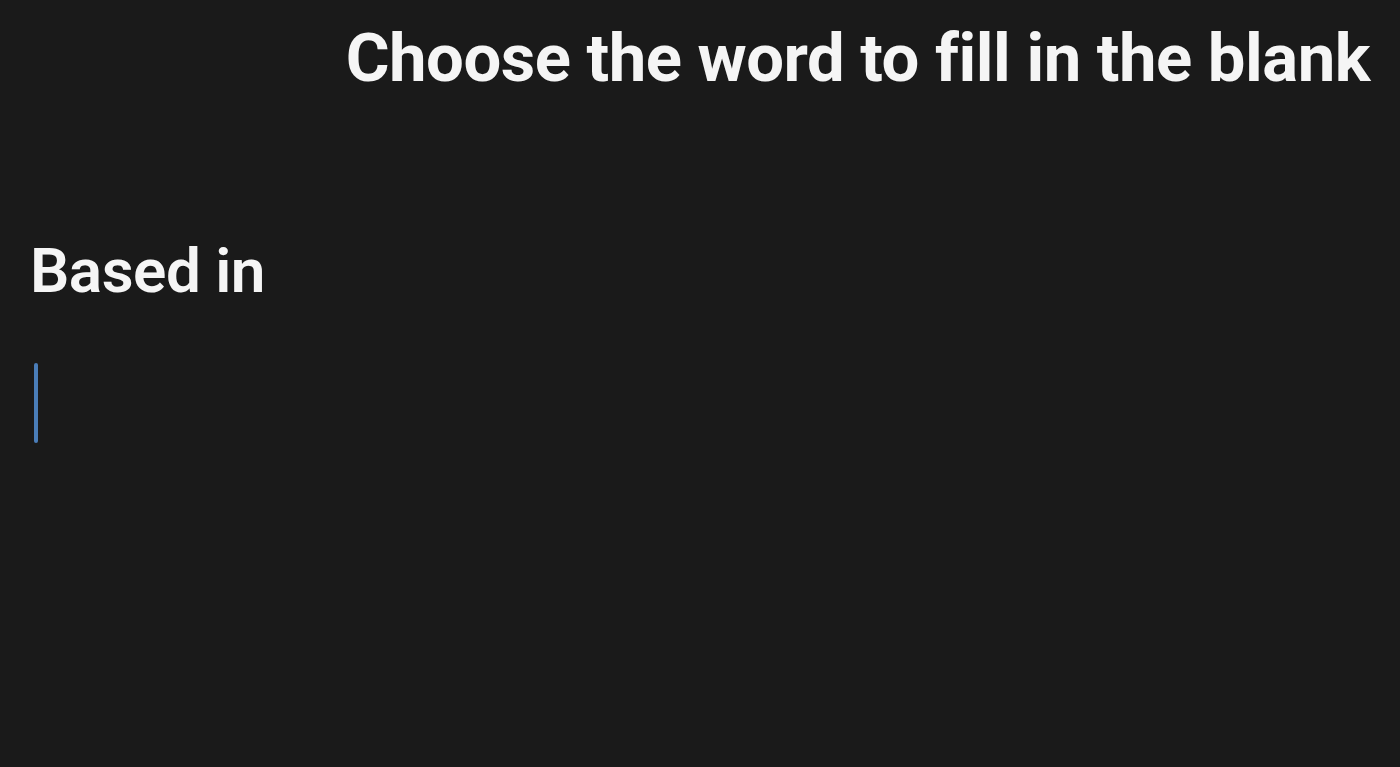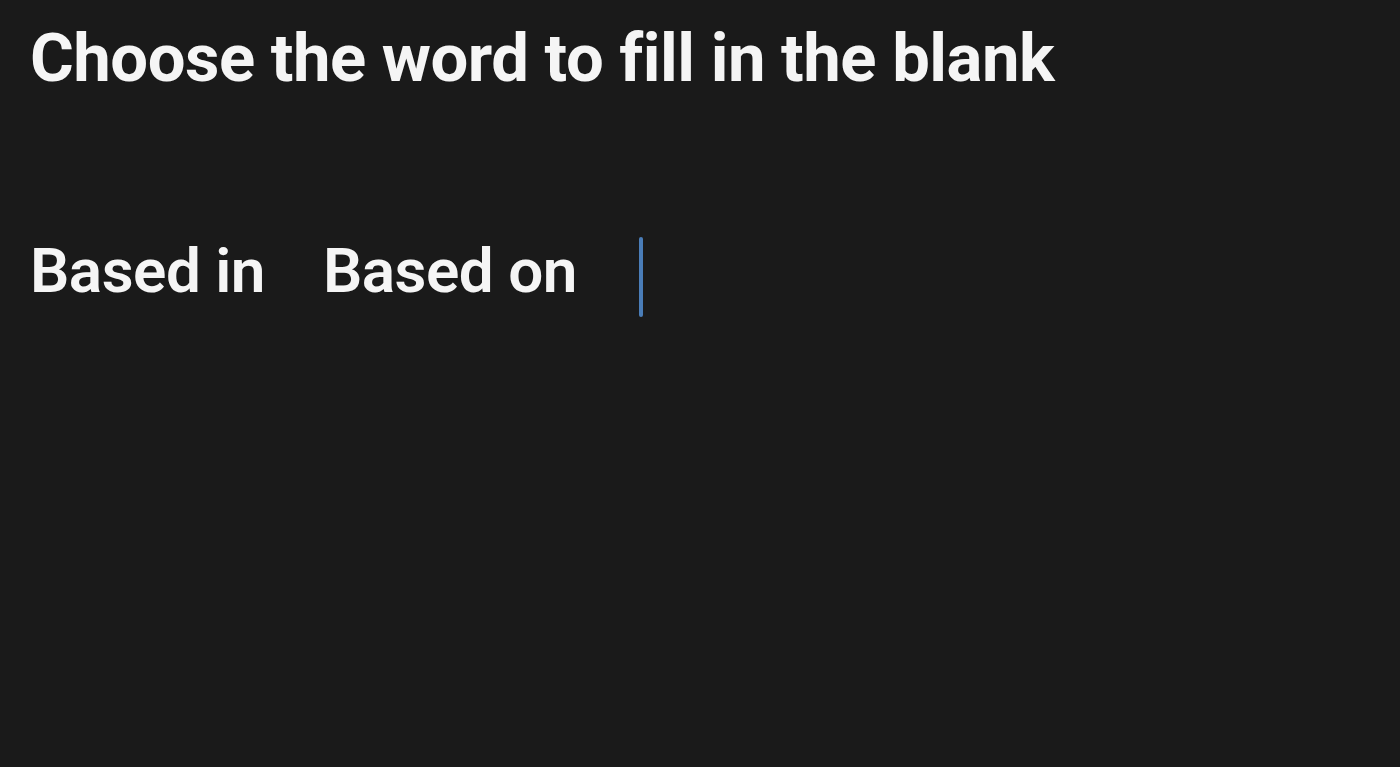"Choose the word to fill" .container { text-align: none -> right }
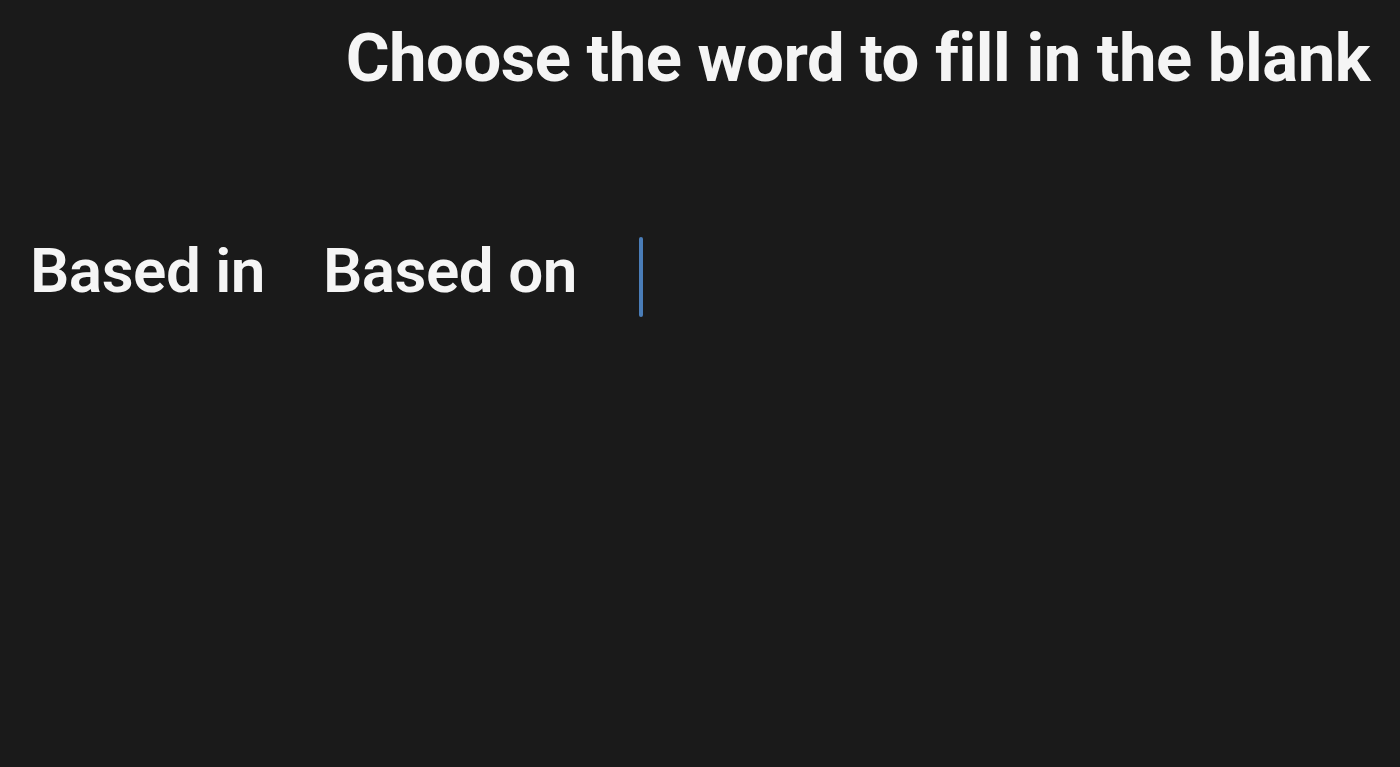"Based in" .options { flex-direction: row -> column }
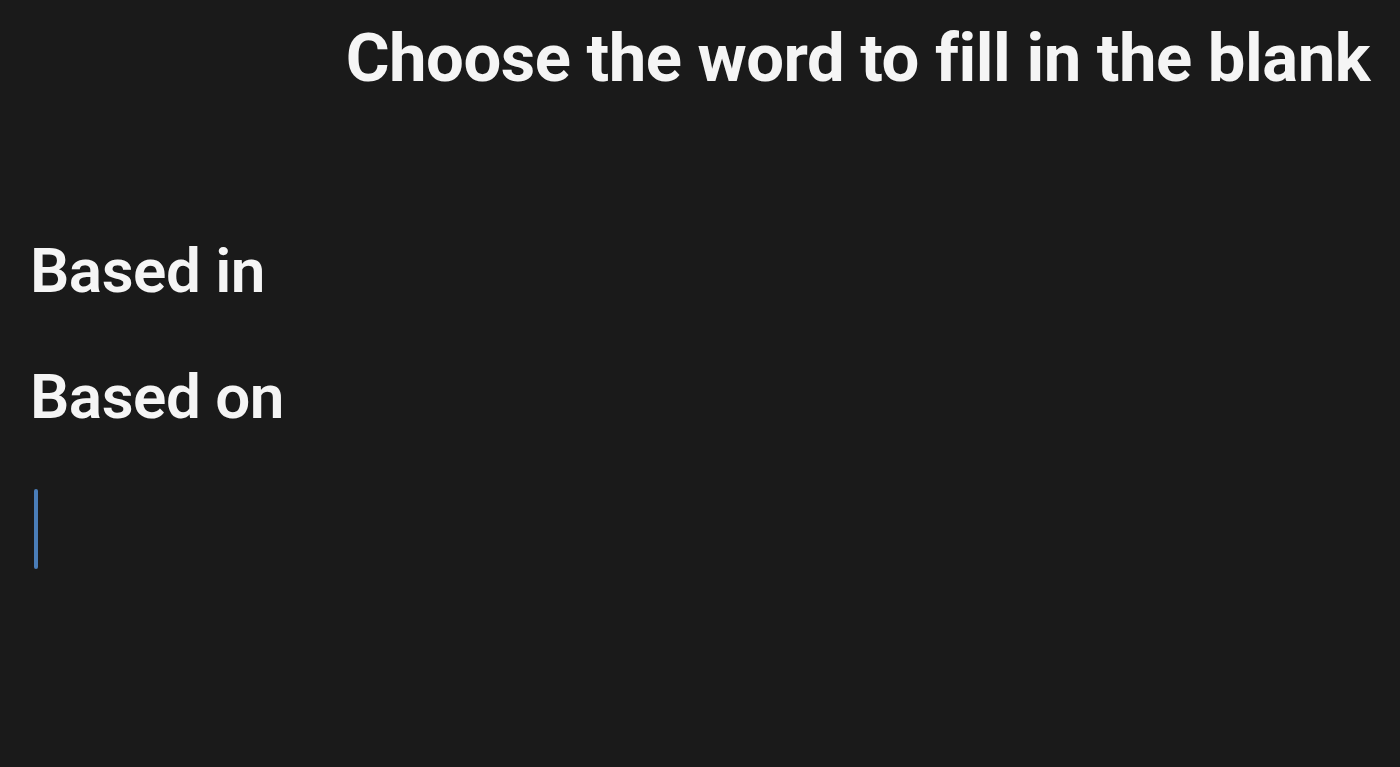"Based on" div.option { html: <div>Based on</div> -> none }
